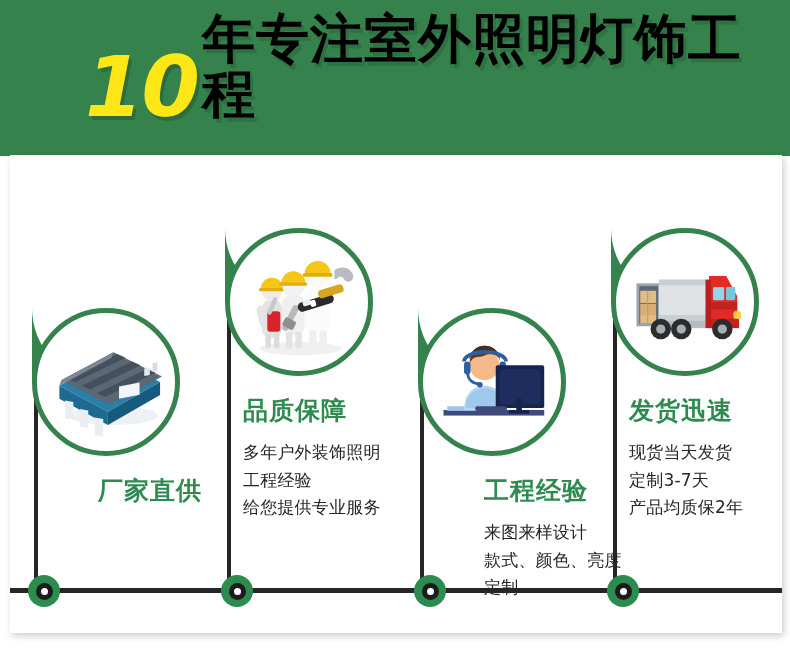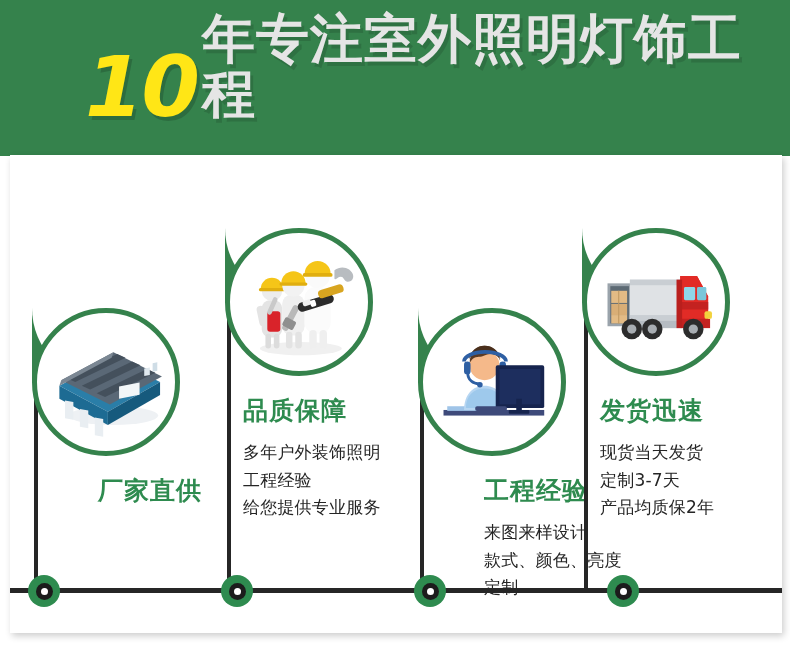"年专注室外照明灯饰工程" .headline-text { color: #e5e5e5 -> #000000 }
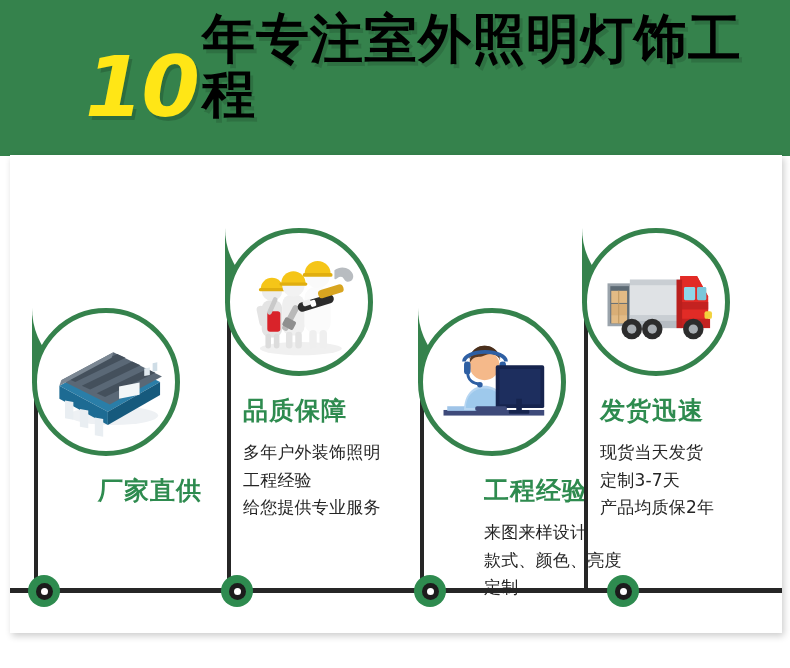"发货迅速" .col-3 { left: 550px -> 579px }
